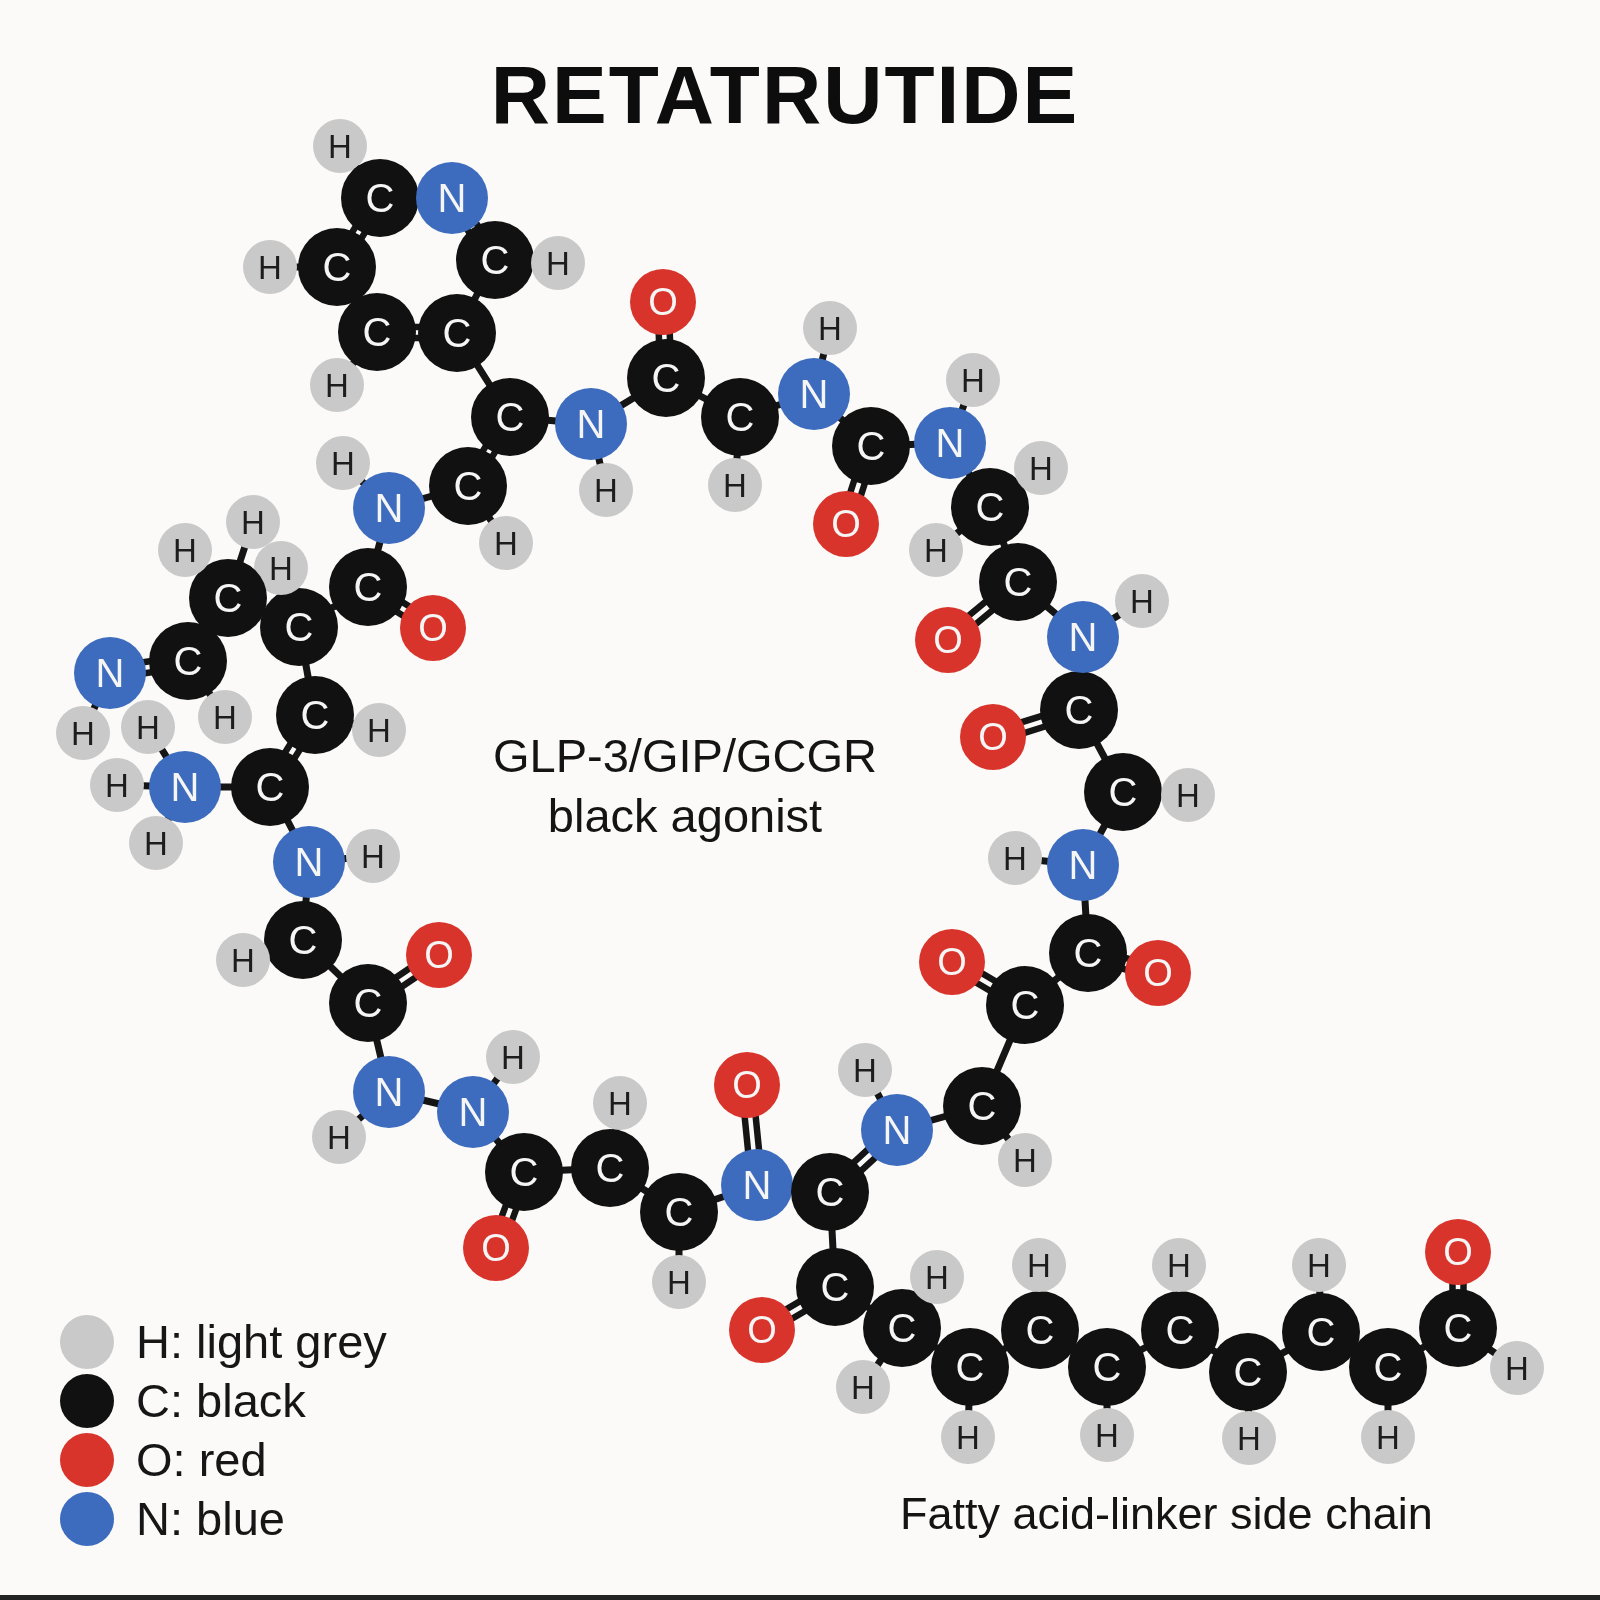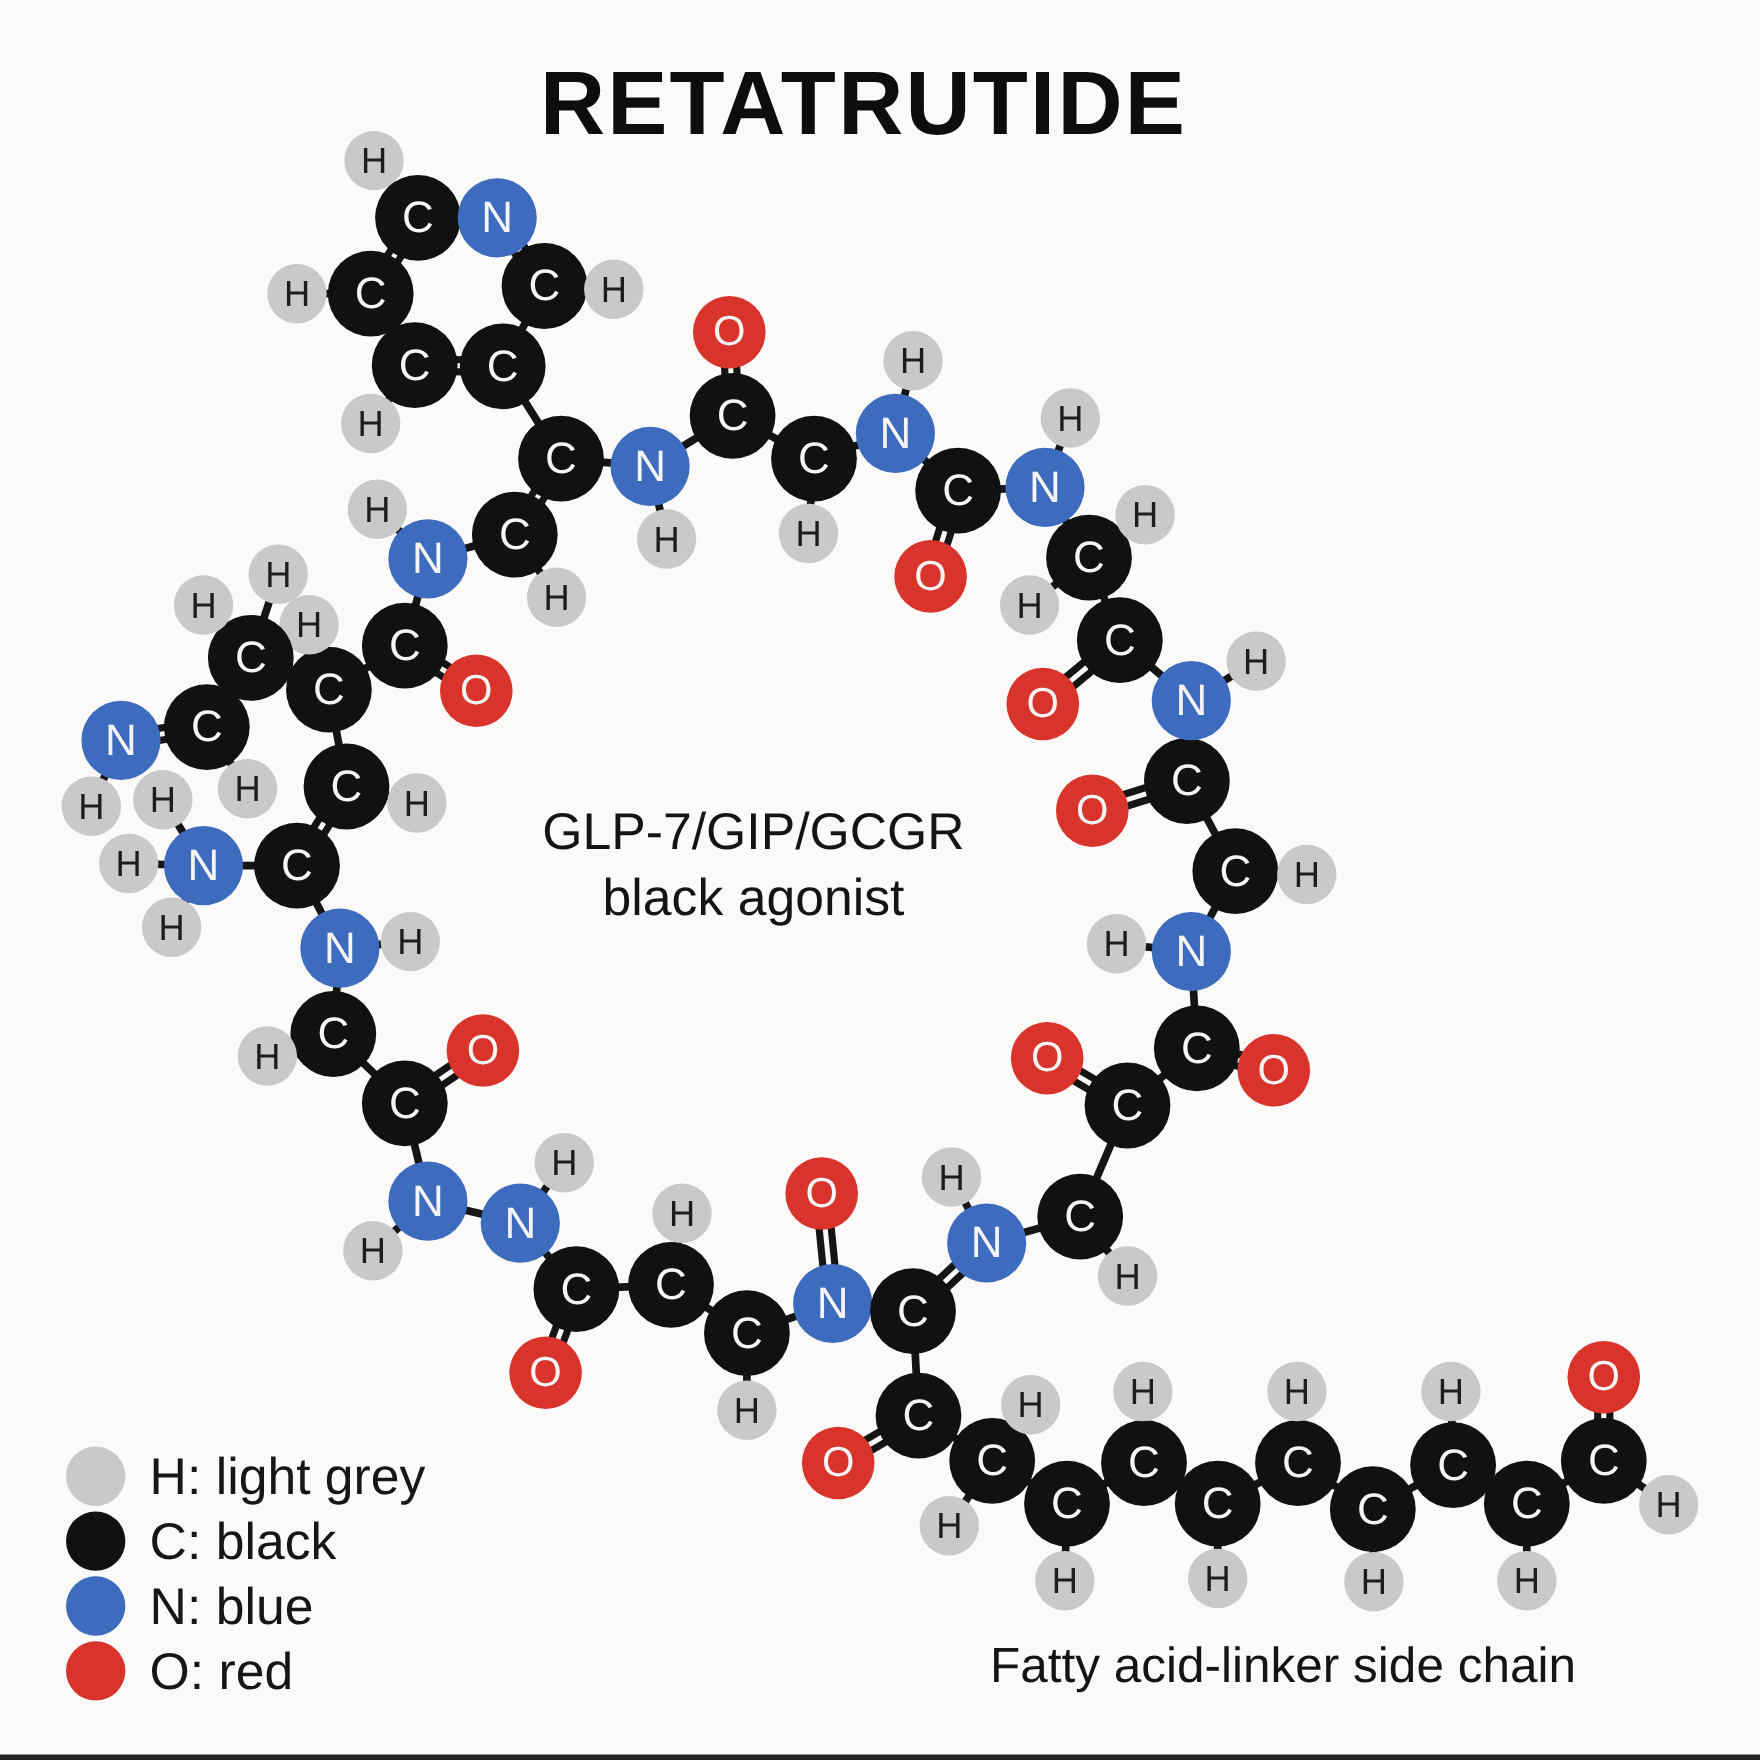"GLP-7/GIP/GCGR" div { text: GLP-7/GIP/GCGR -> GLP-3/GIP/GCGR }
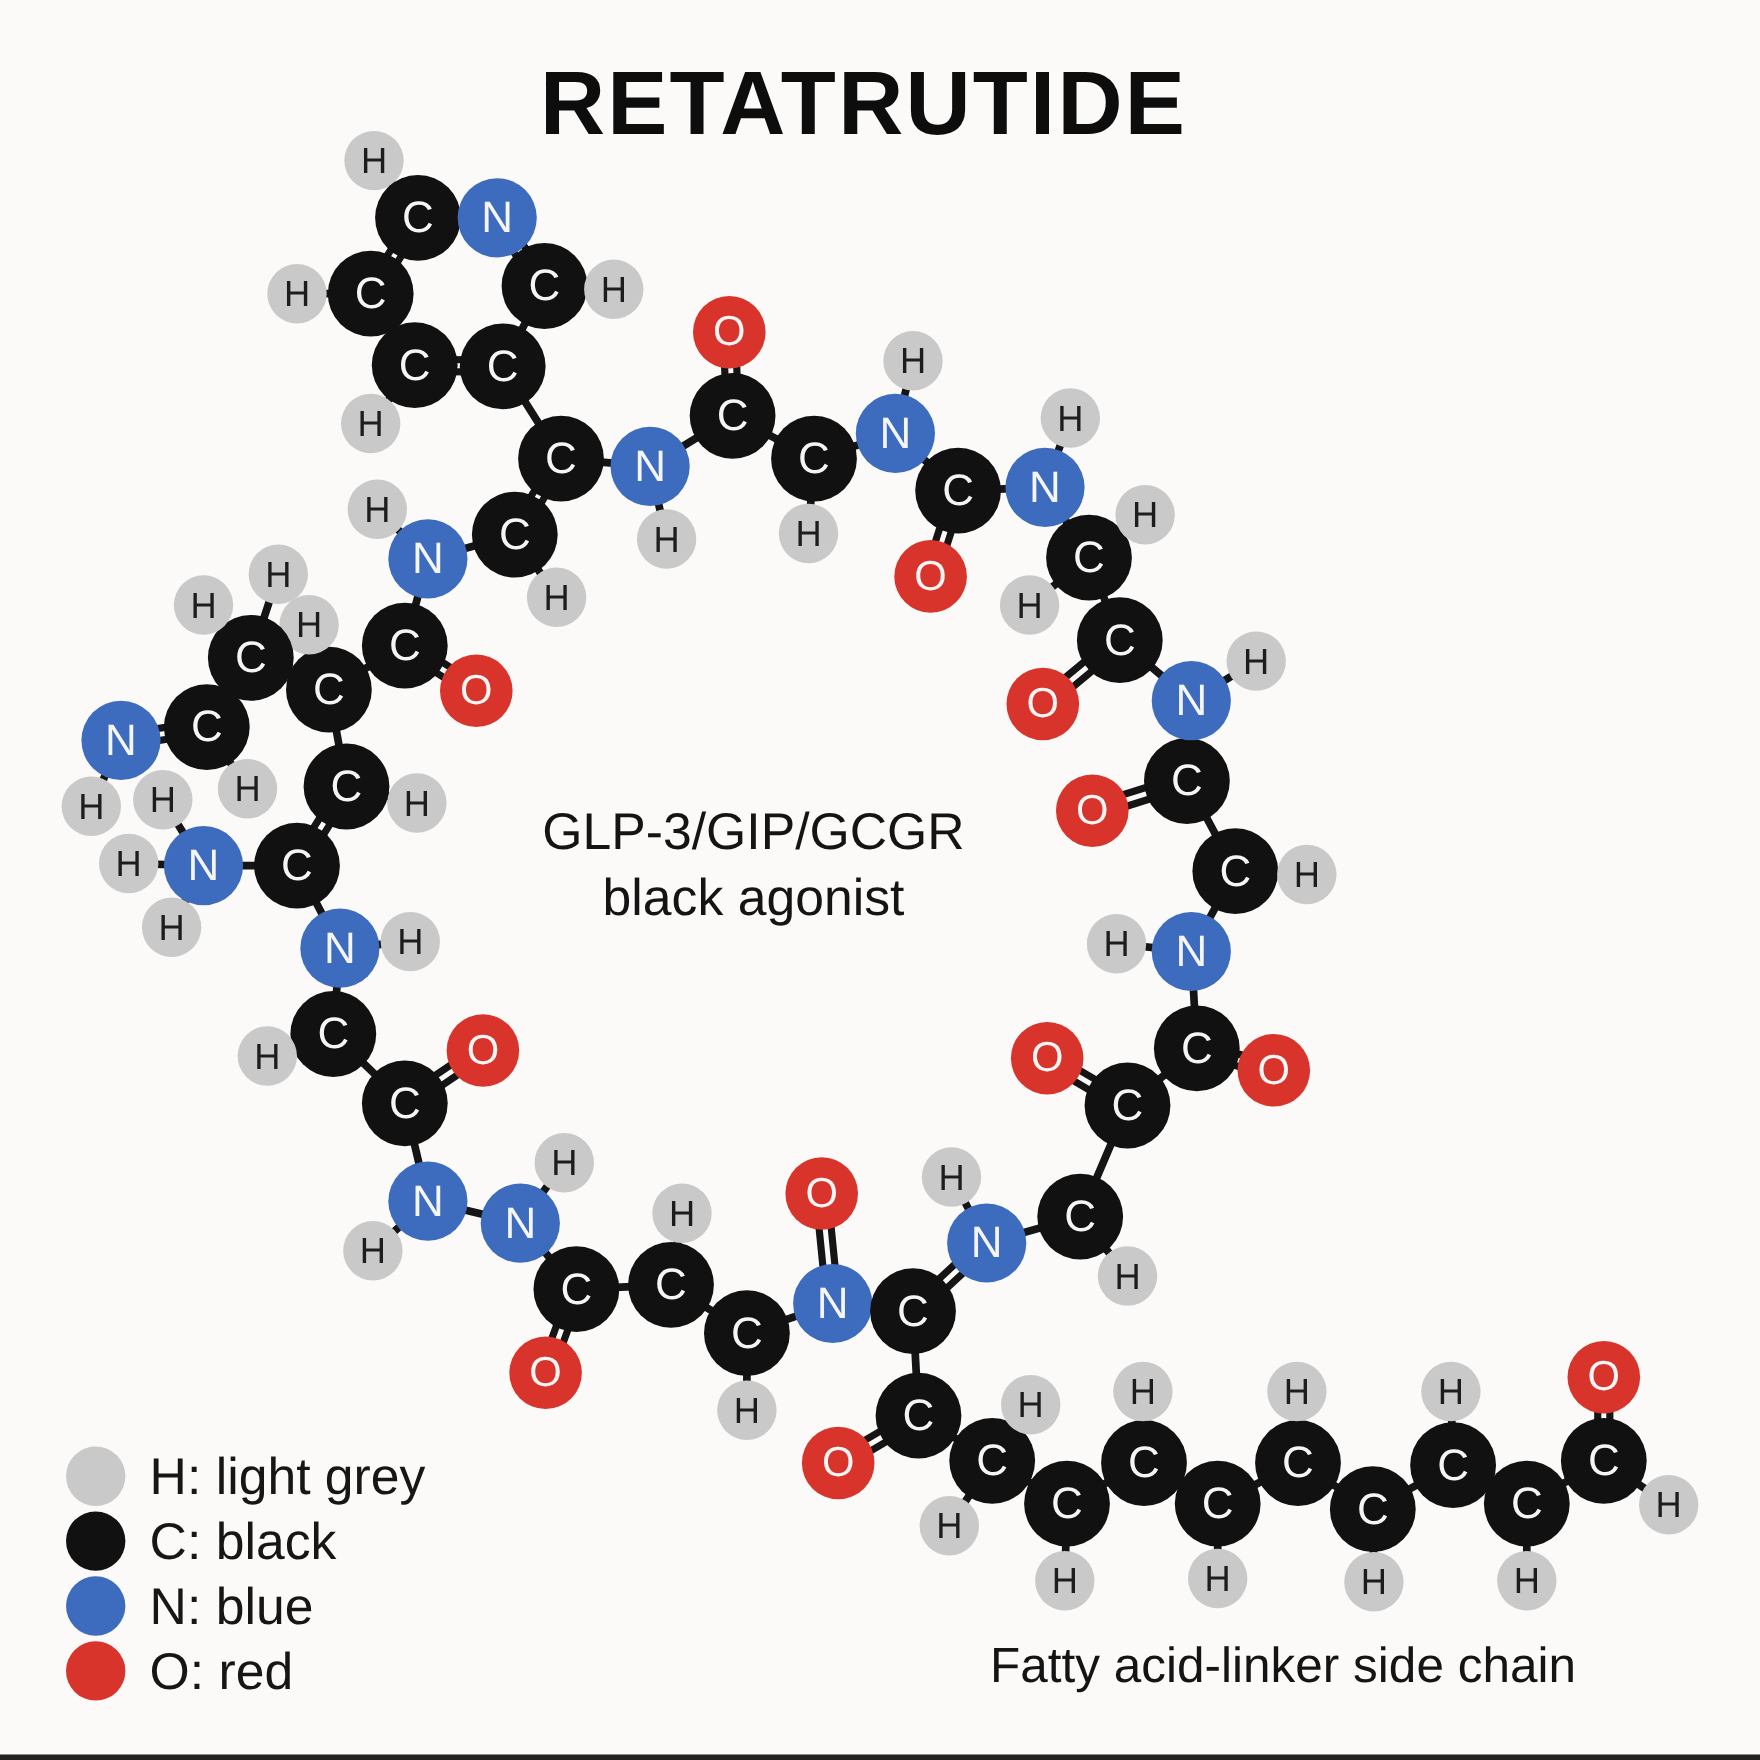"N: blue" div.legend-row { order: before "O: red" -> after "O: red" }
